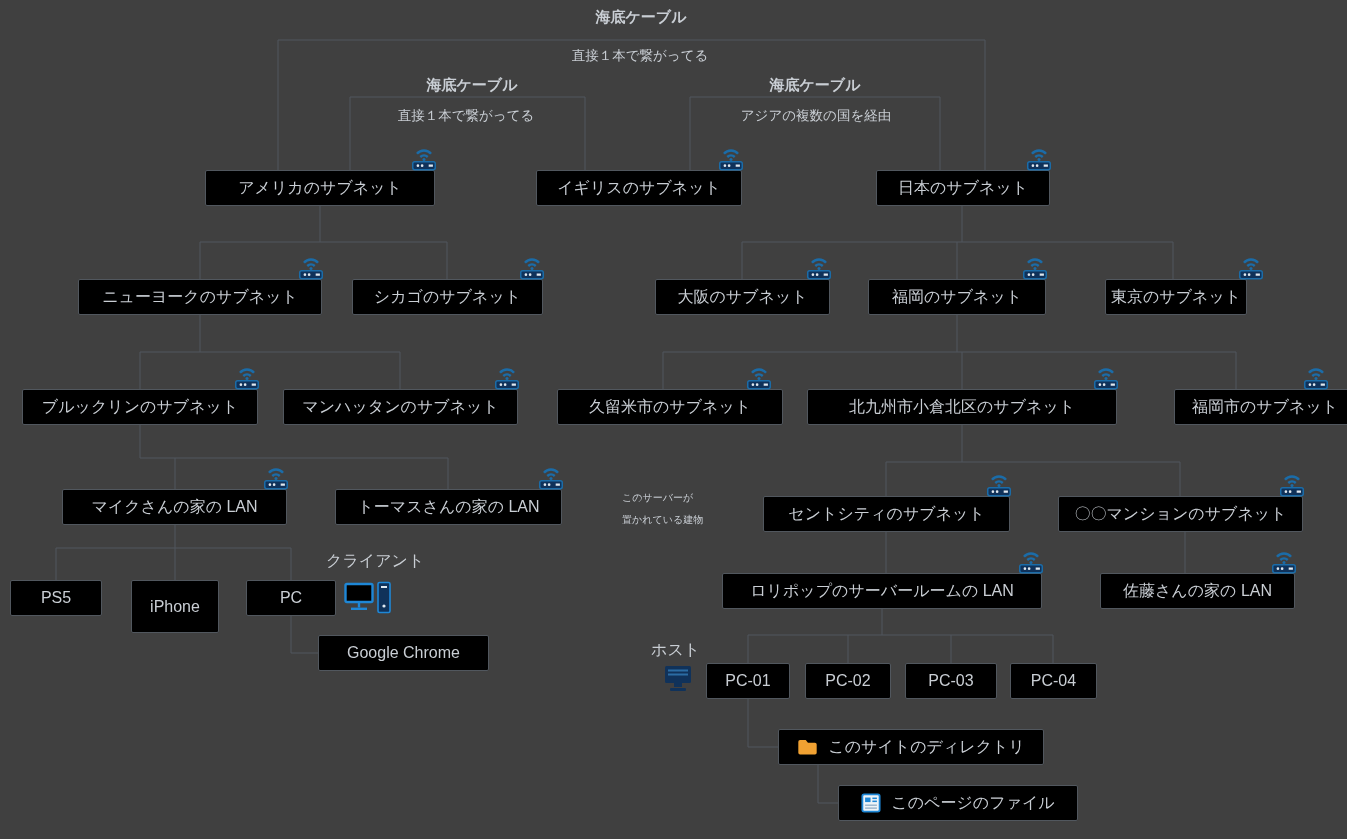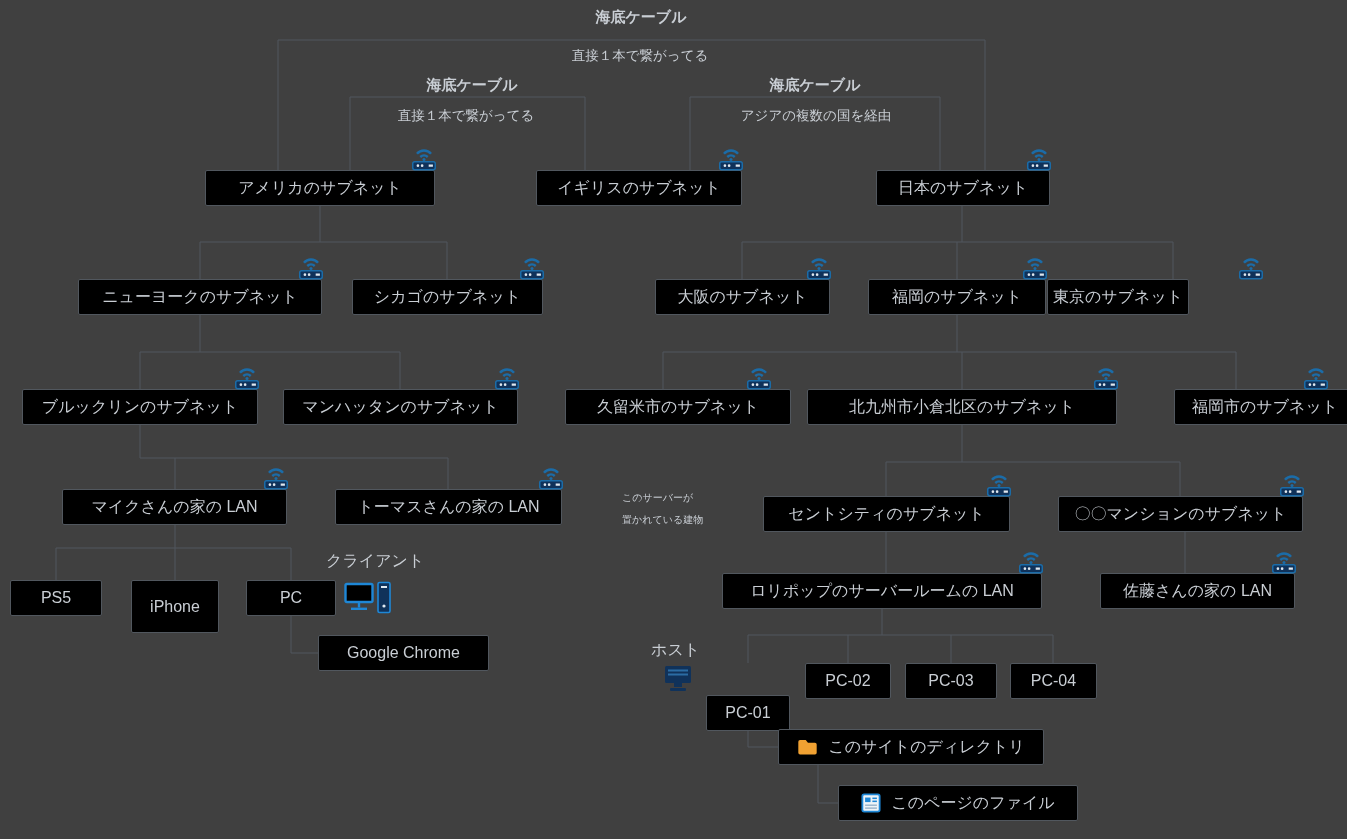"東京のサブネット" div.node { left: 1047px -> 1105px }
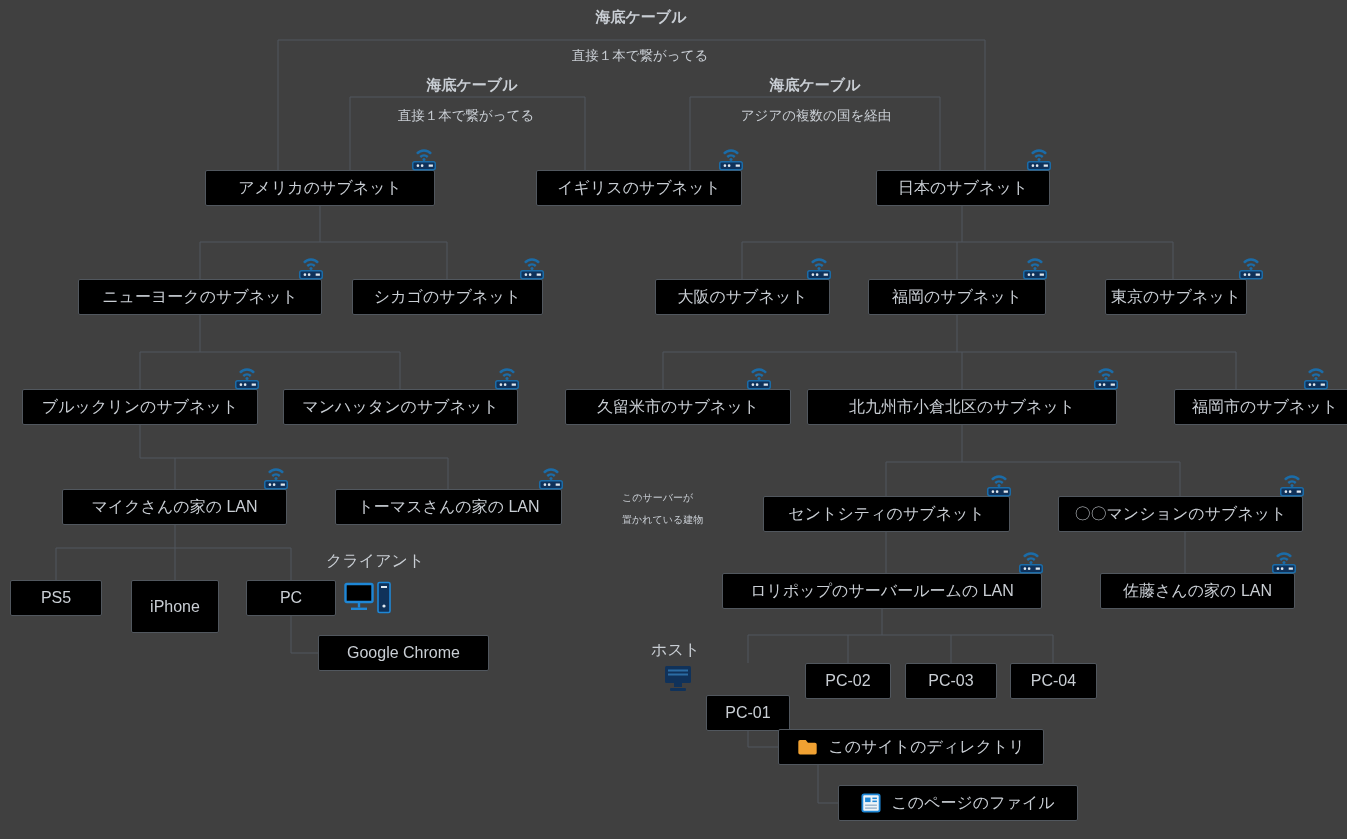"久留米市のサブネット" div.node { margin-left: 8px -> none }
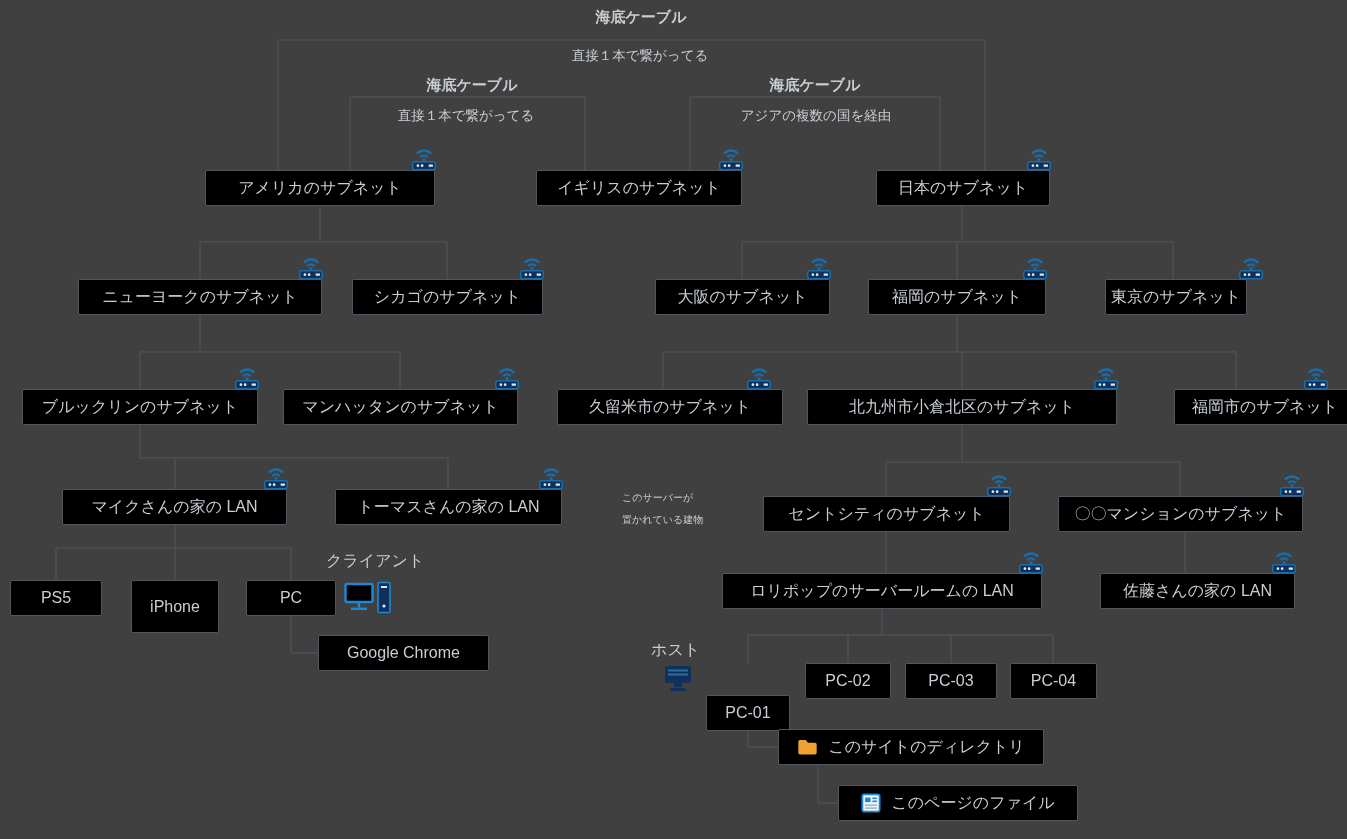"PC-01" div.node { margin-top: 32px -> none }
